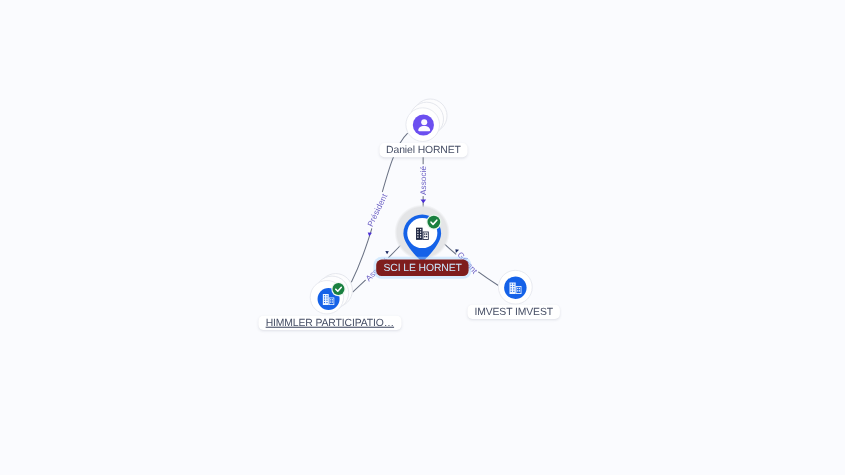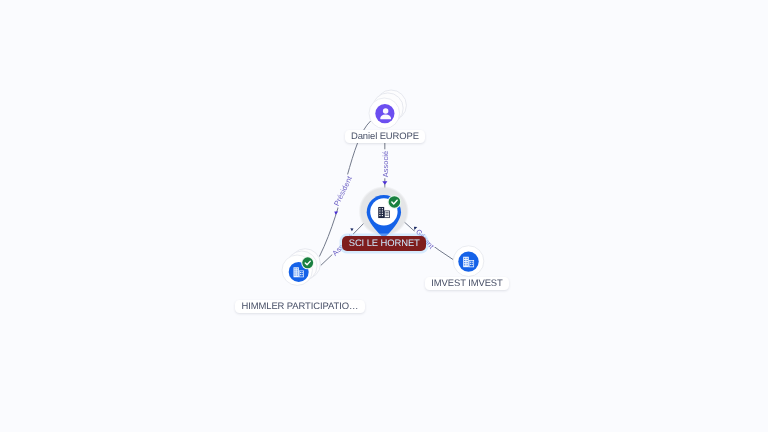"Daniel EUROPE" div.nlabel { text: EUROPE -> HORNET }
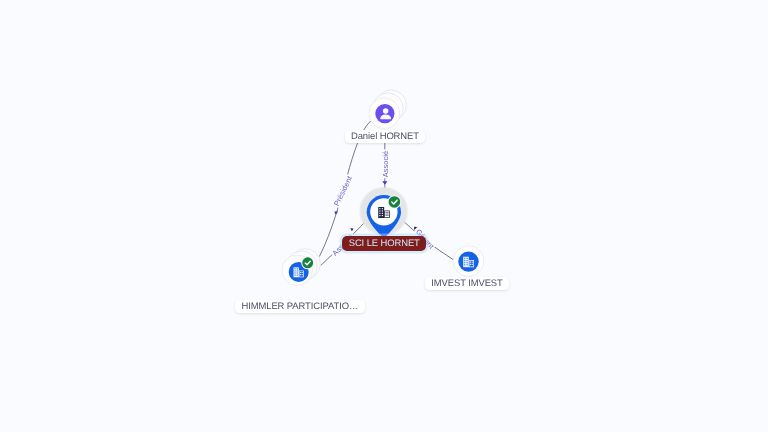"HIMMLER PARTICIPATIO…" div.nlabel { text-decoration: none -> underline; top: 300px -> 287px }
